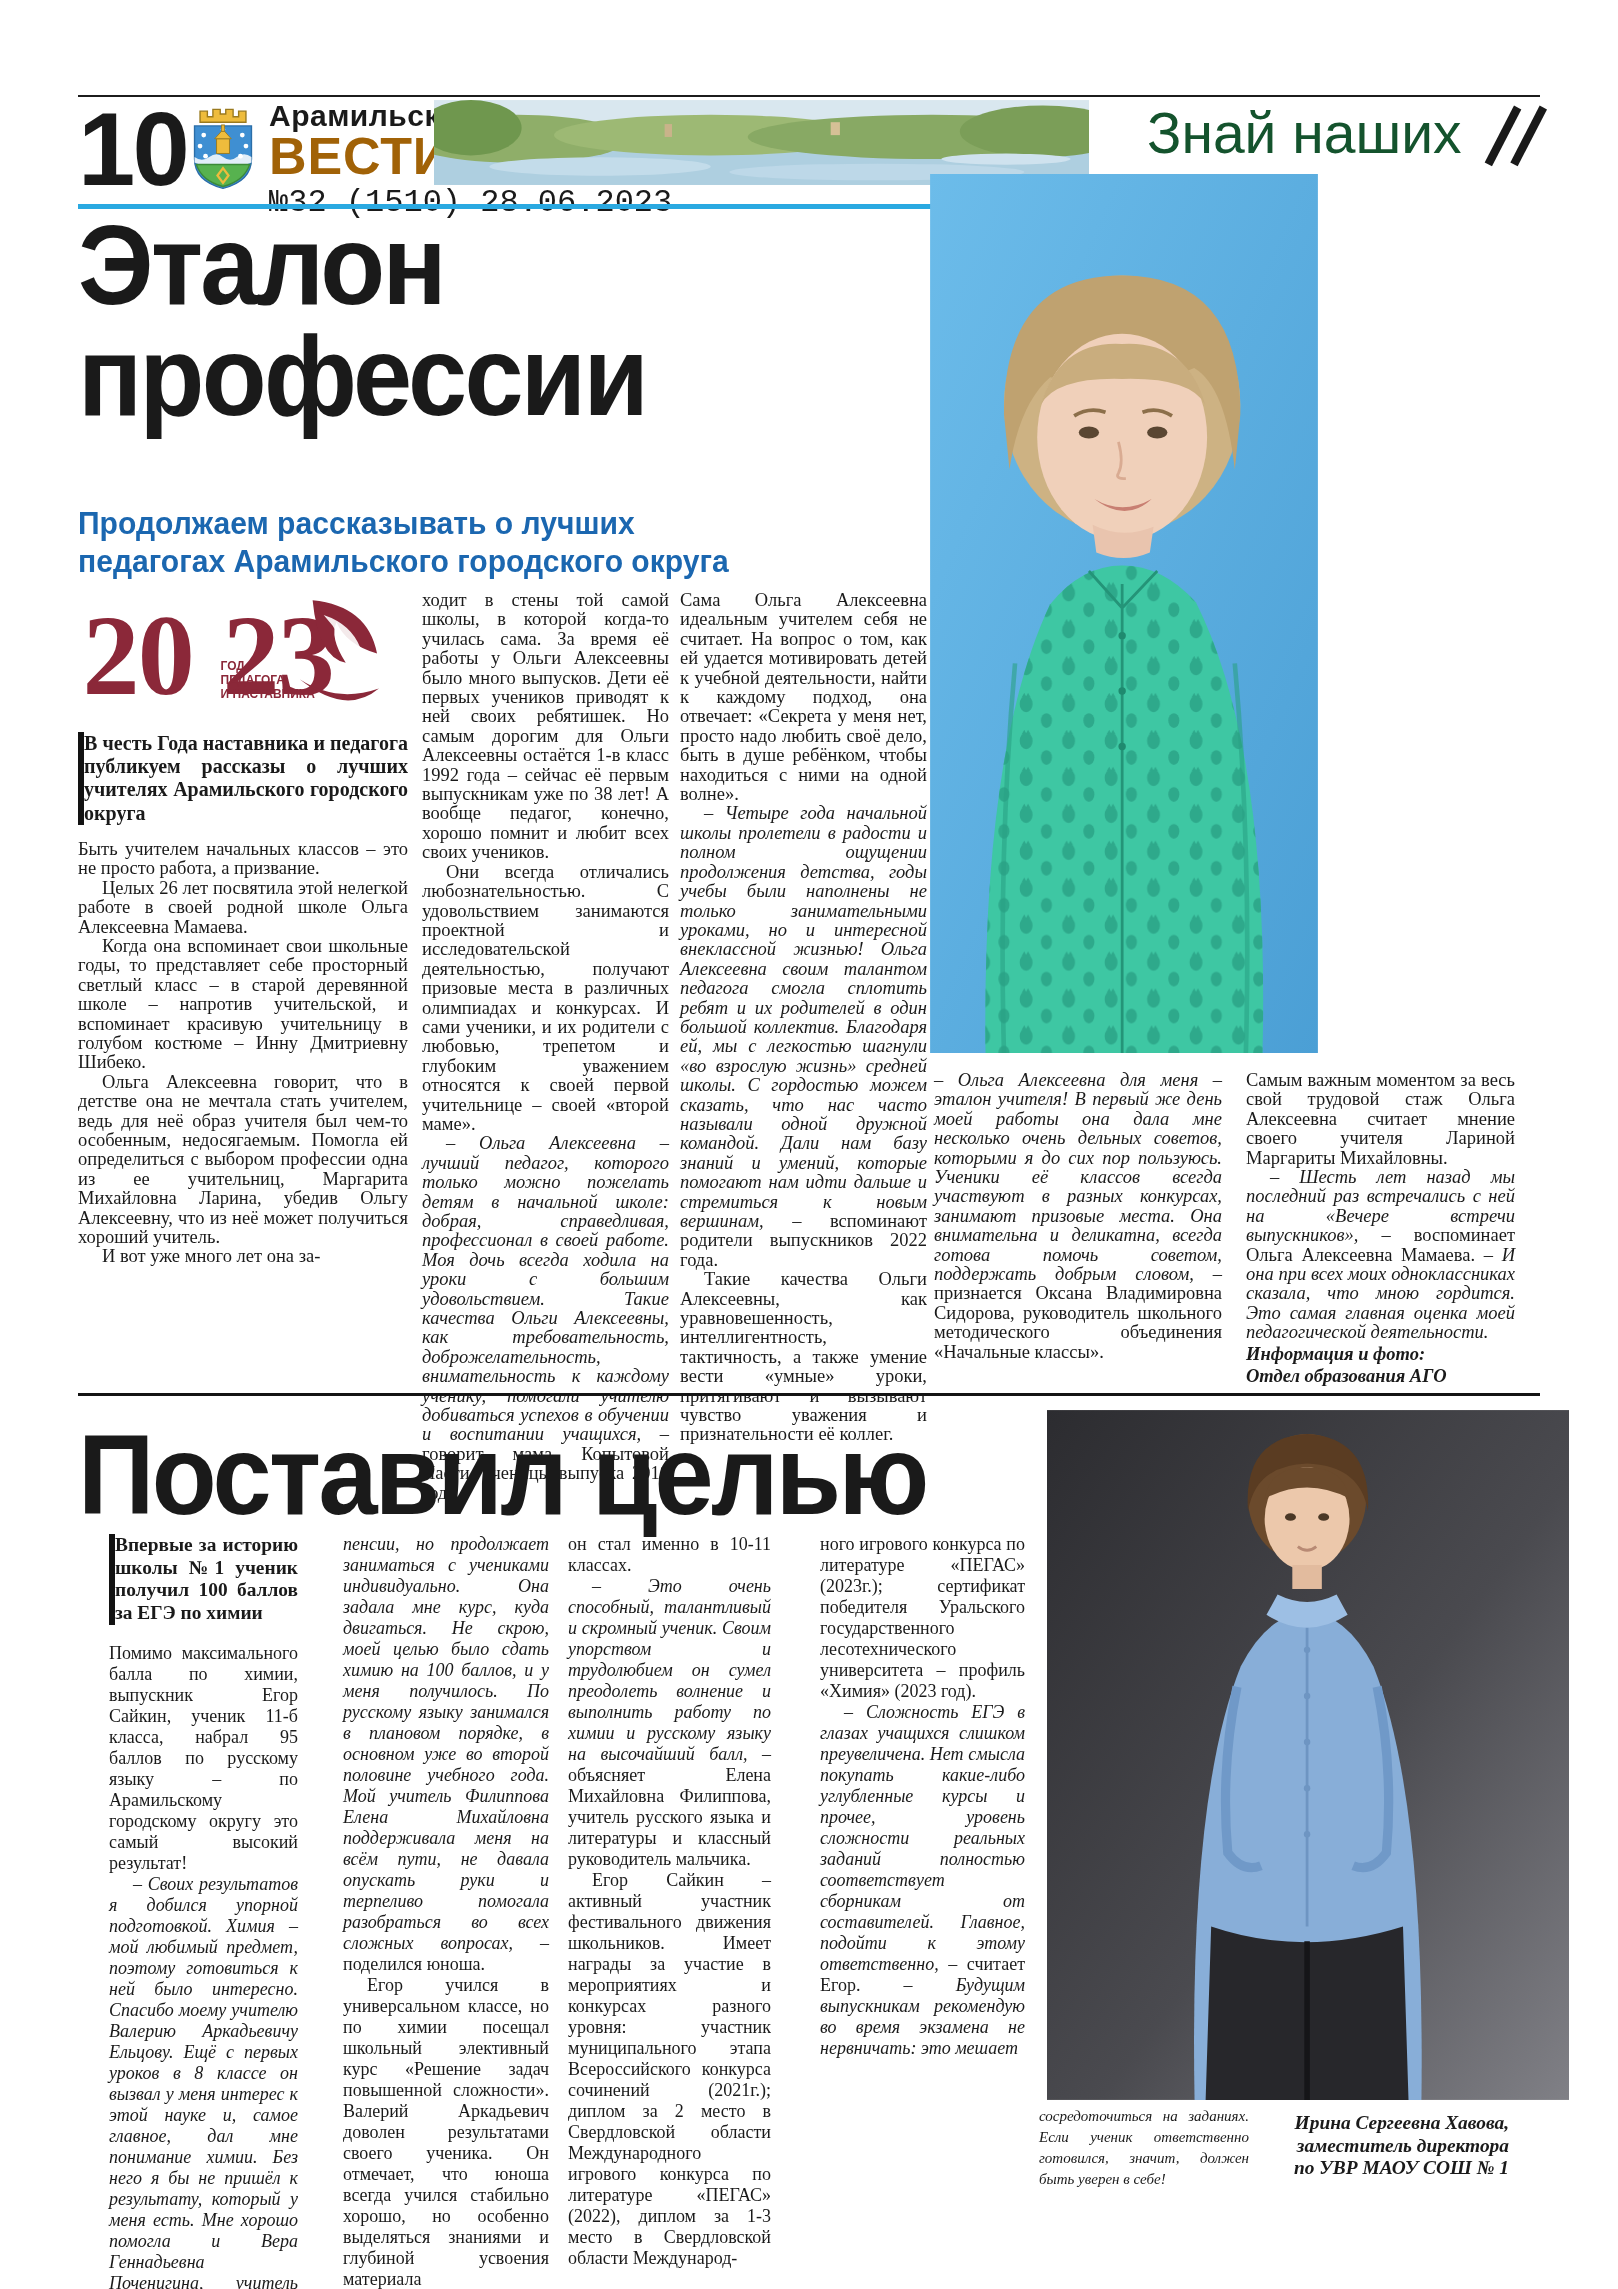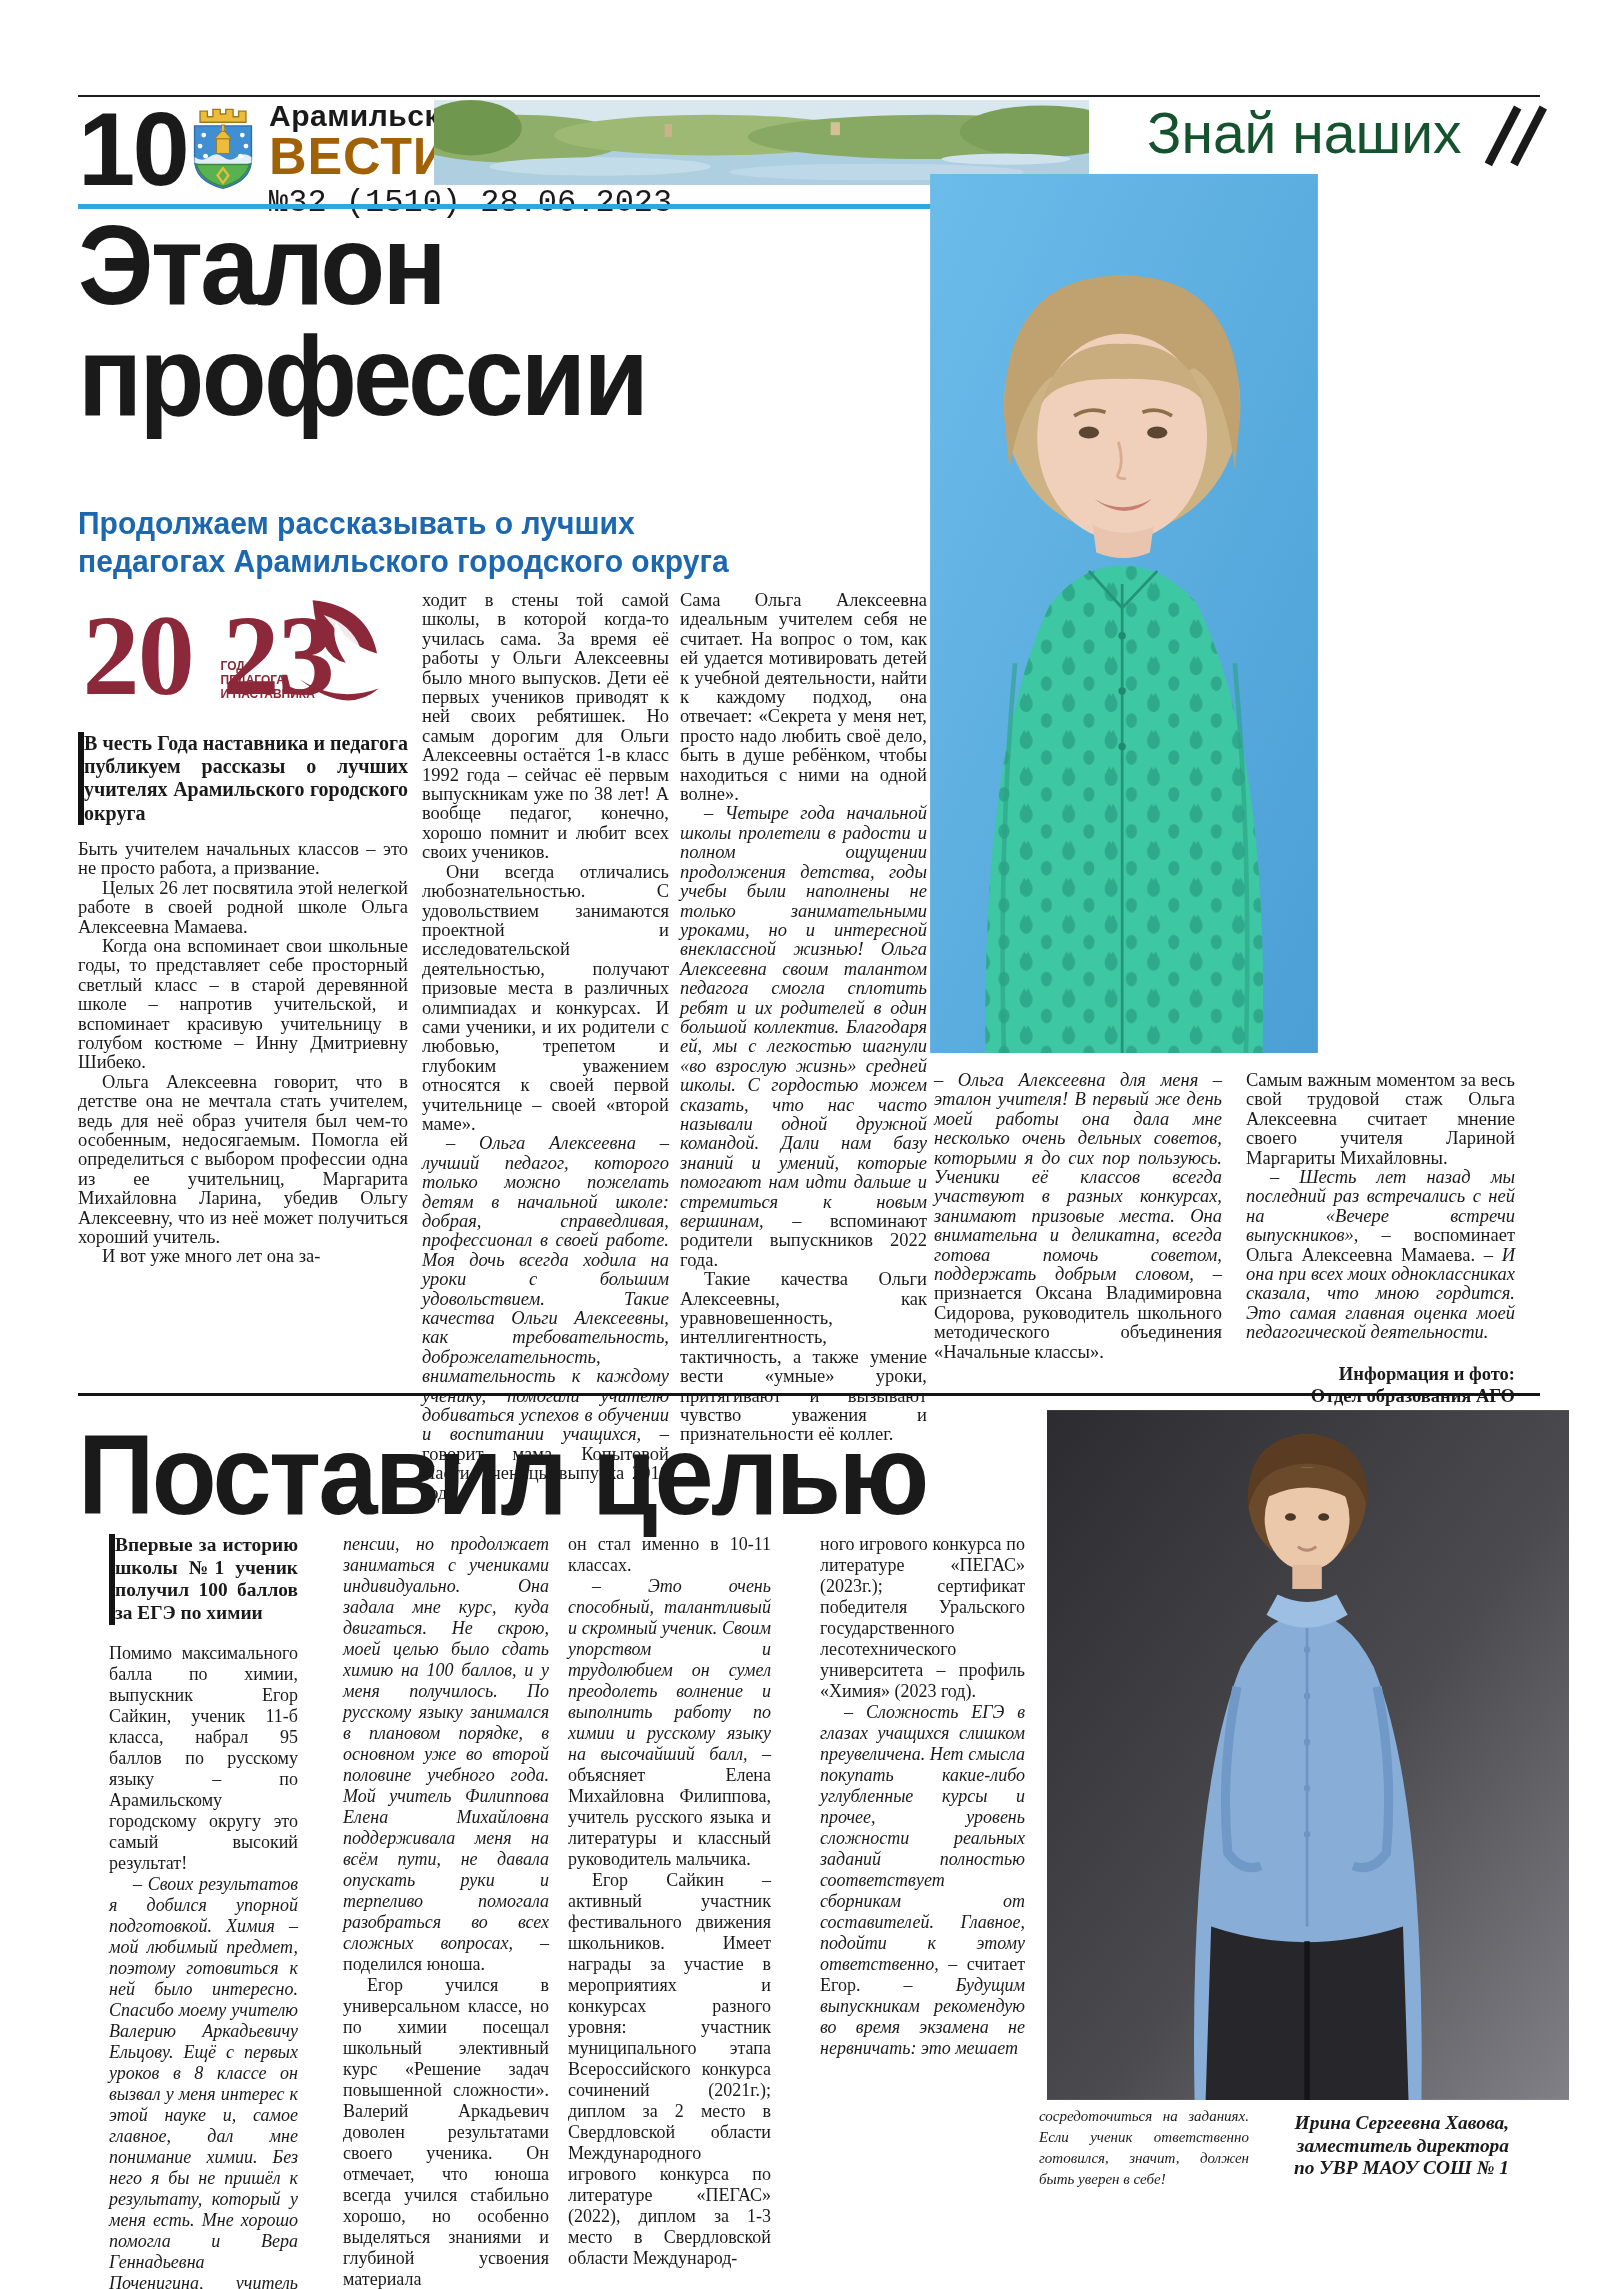"Информация и фото:" .credit { font-style: none -> italic; margin-top: 20px -> none; text-align: right -> left }
